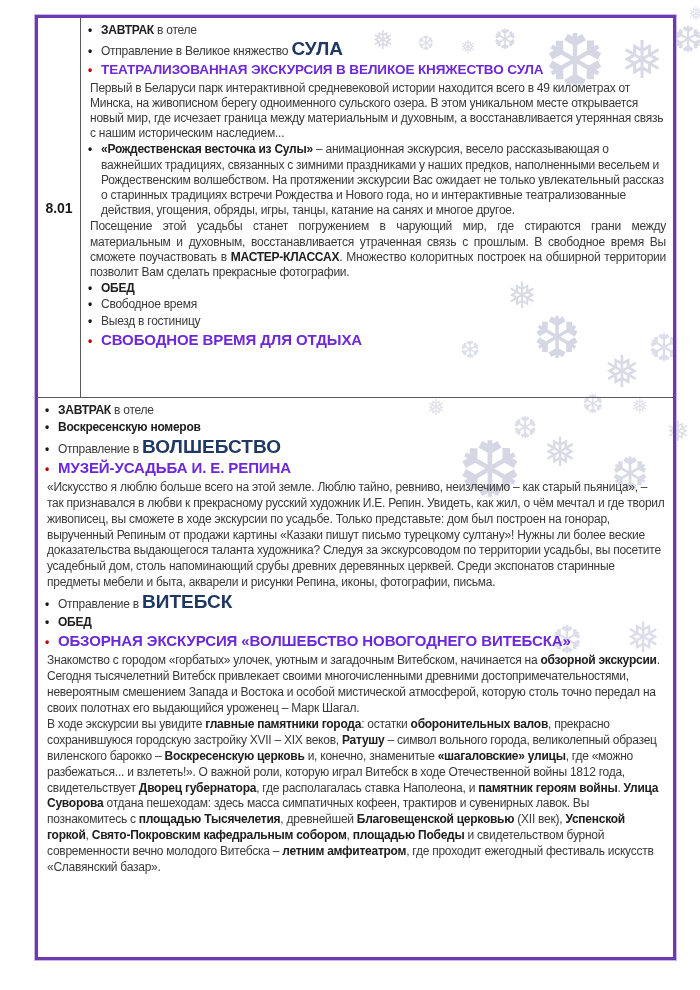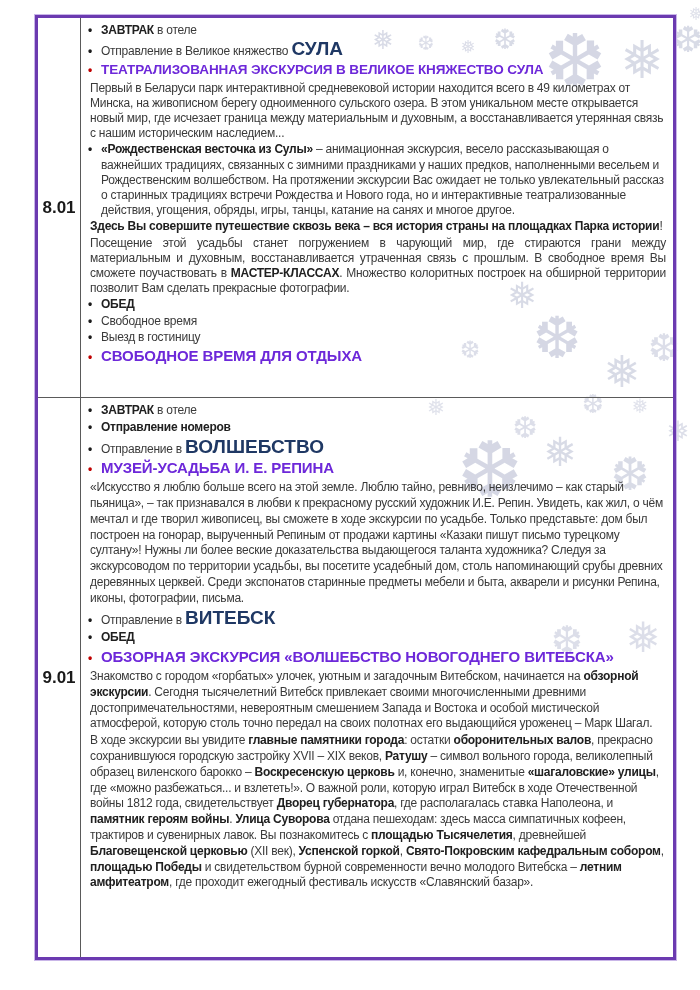"8.01" .date-cell { font-size: 17px -> 14px }
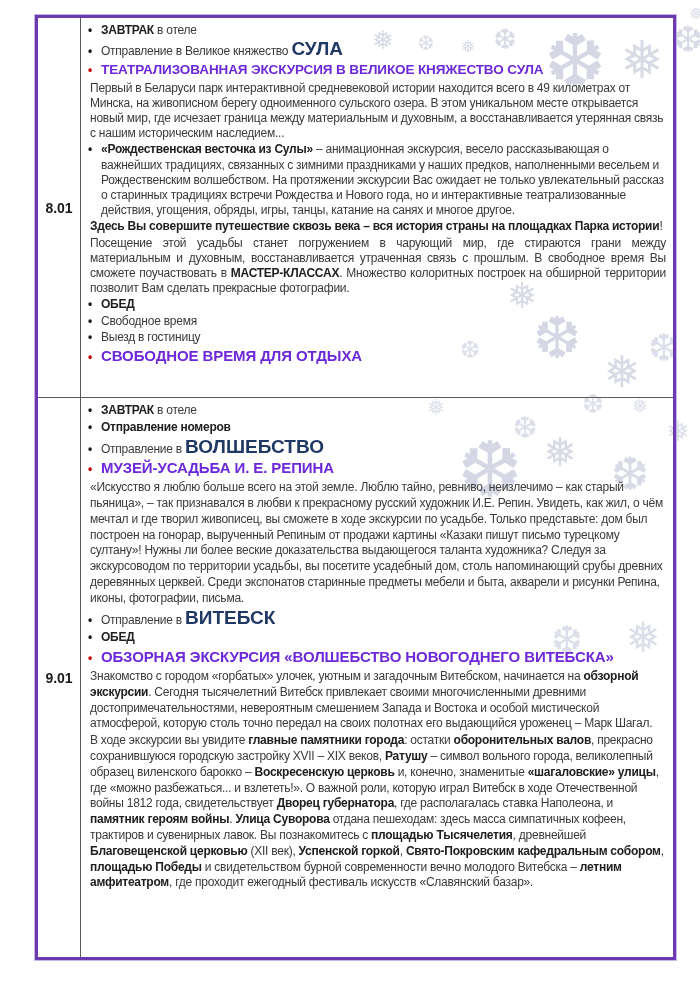"Здесь Вы совершите путешествие сквозь" div.block { html: <div><span>Здесь Вы совершите путешествие сквозь века – вся история страны на площадках Парка истории</span><span>!</span></div> -> none }
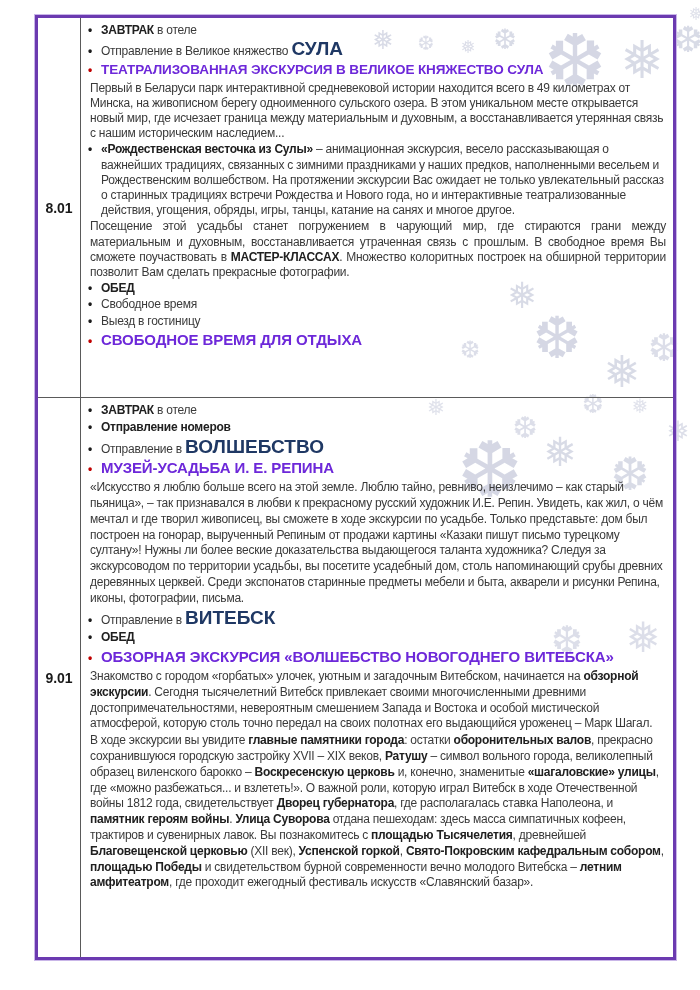"Отправление номеров" span.bseg { text: Отправление -> Воскресенскую }
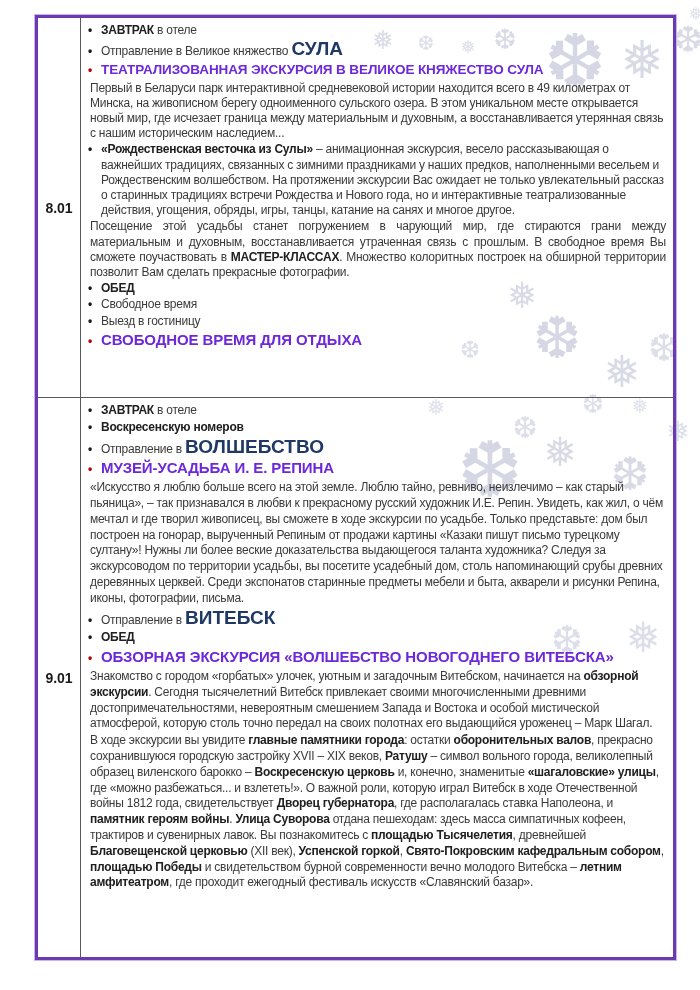"9.01" div.date-cell { html: <div> <span>9.01</span> </div> -> none }
